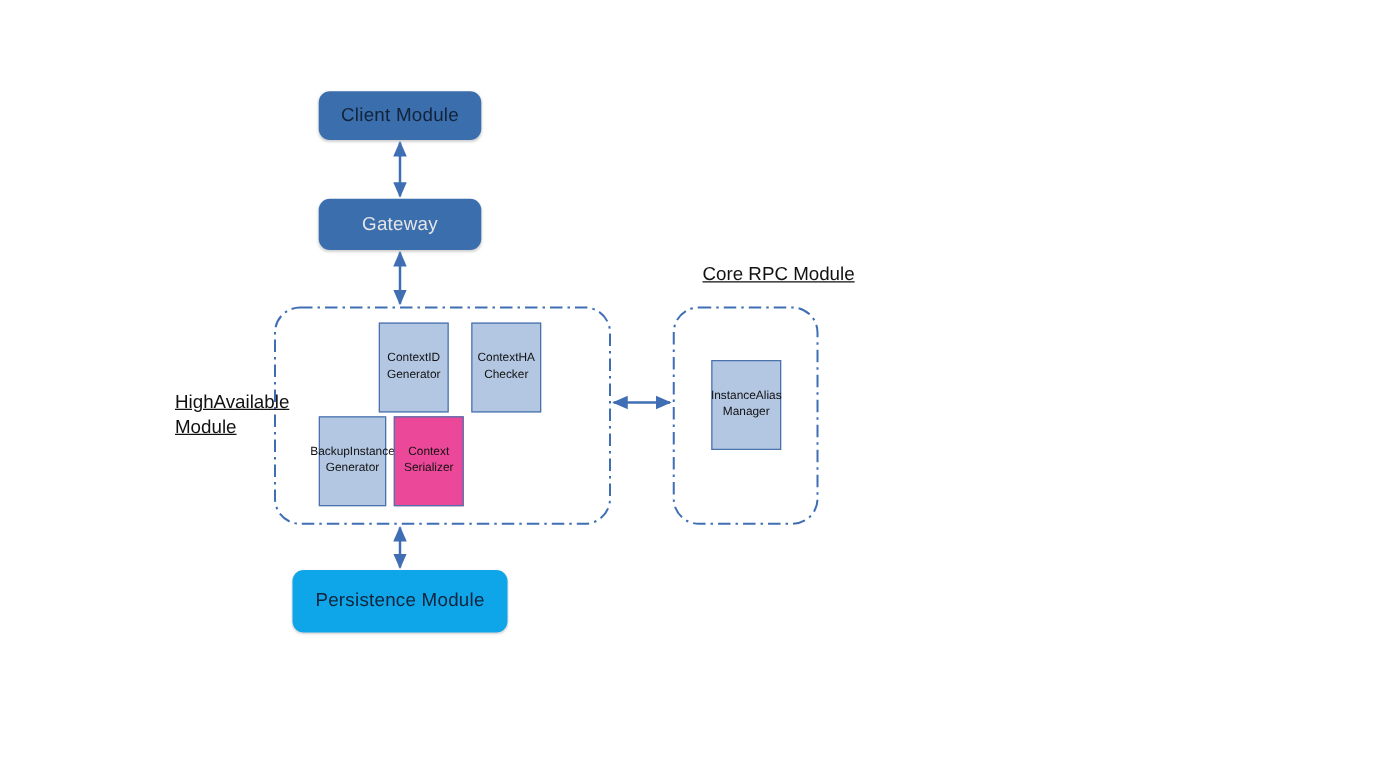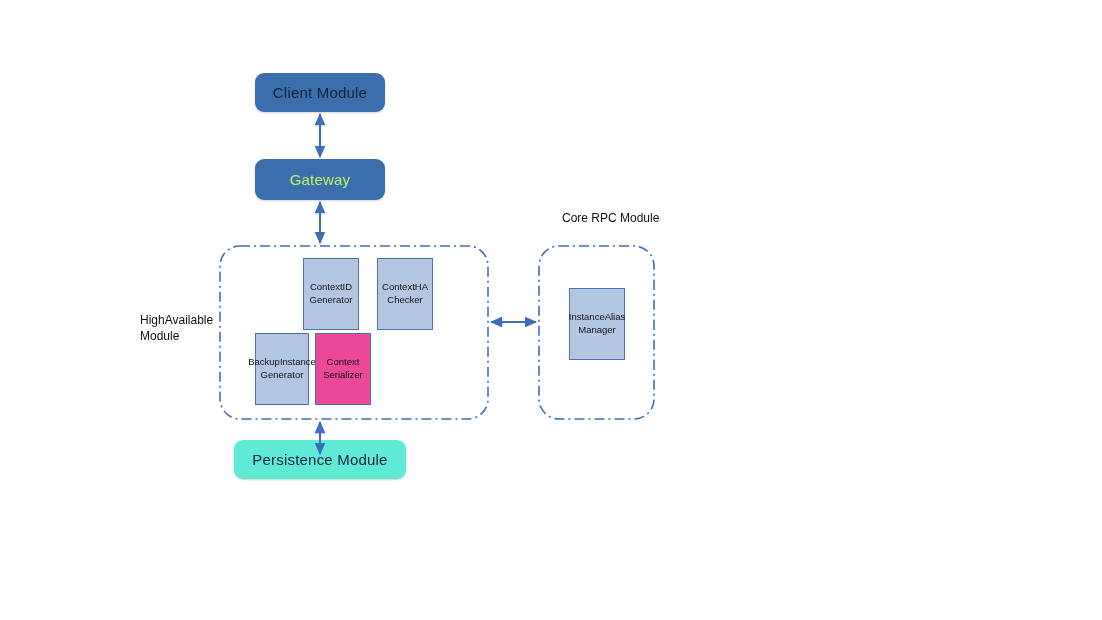"Gateway" span.label { color: #bef264 -> #e5e5e5 }
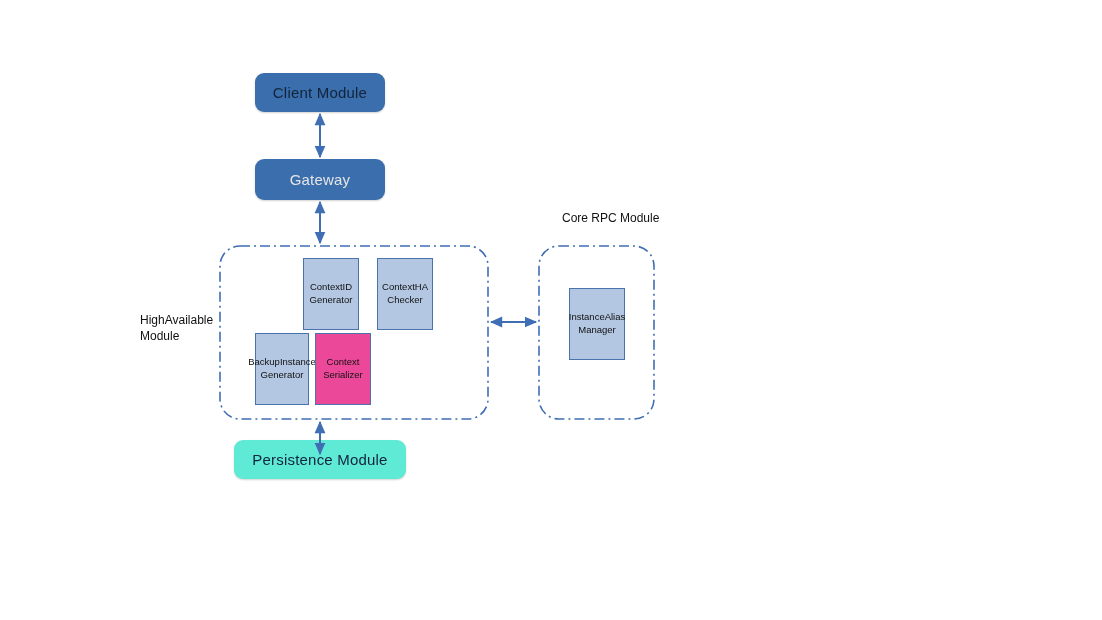"Core RPC Module" .free-label { font-size: 12px -> 15px; text-decoration: none -> underline }
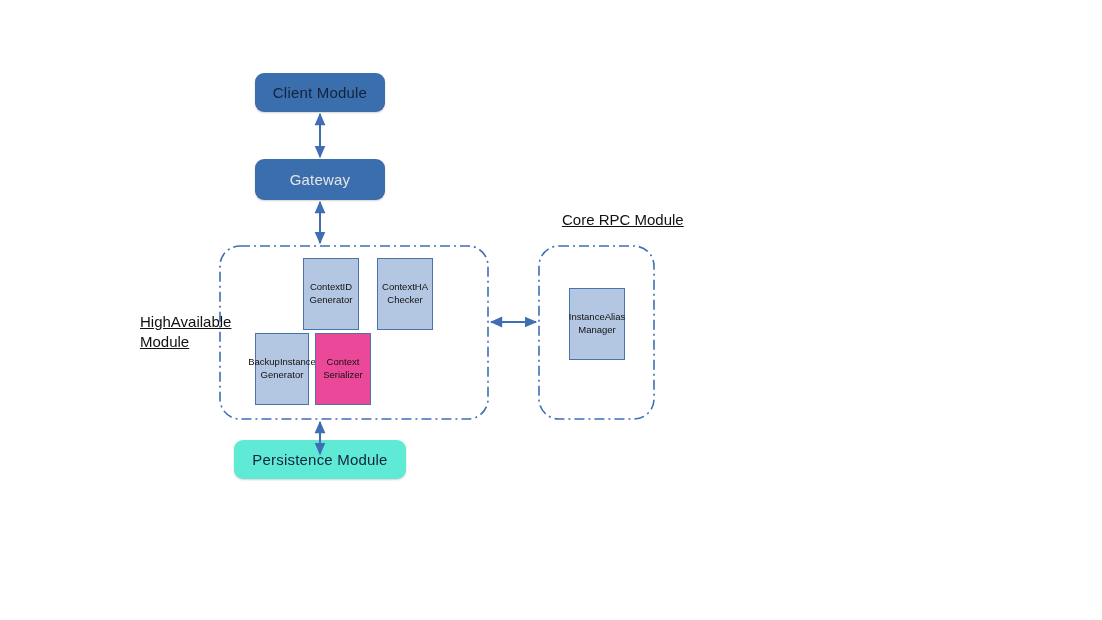"Persistence Module" div.module-box { background: #5eead4 -> #0ea5e9; height: 39px -> 50px; top: 440px -> 456px }
